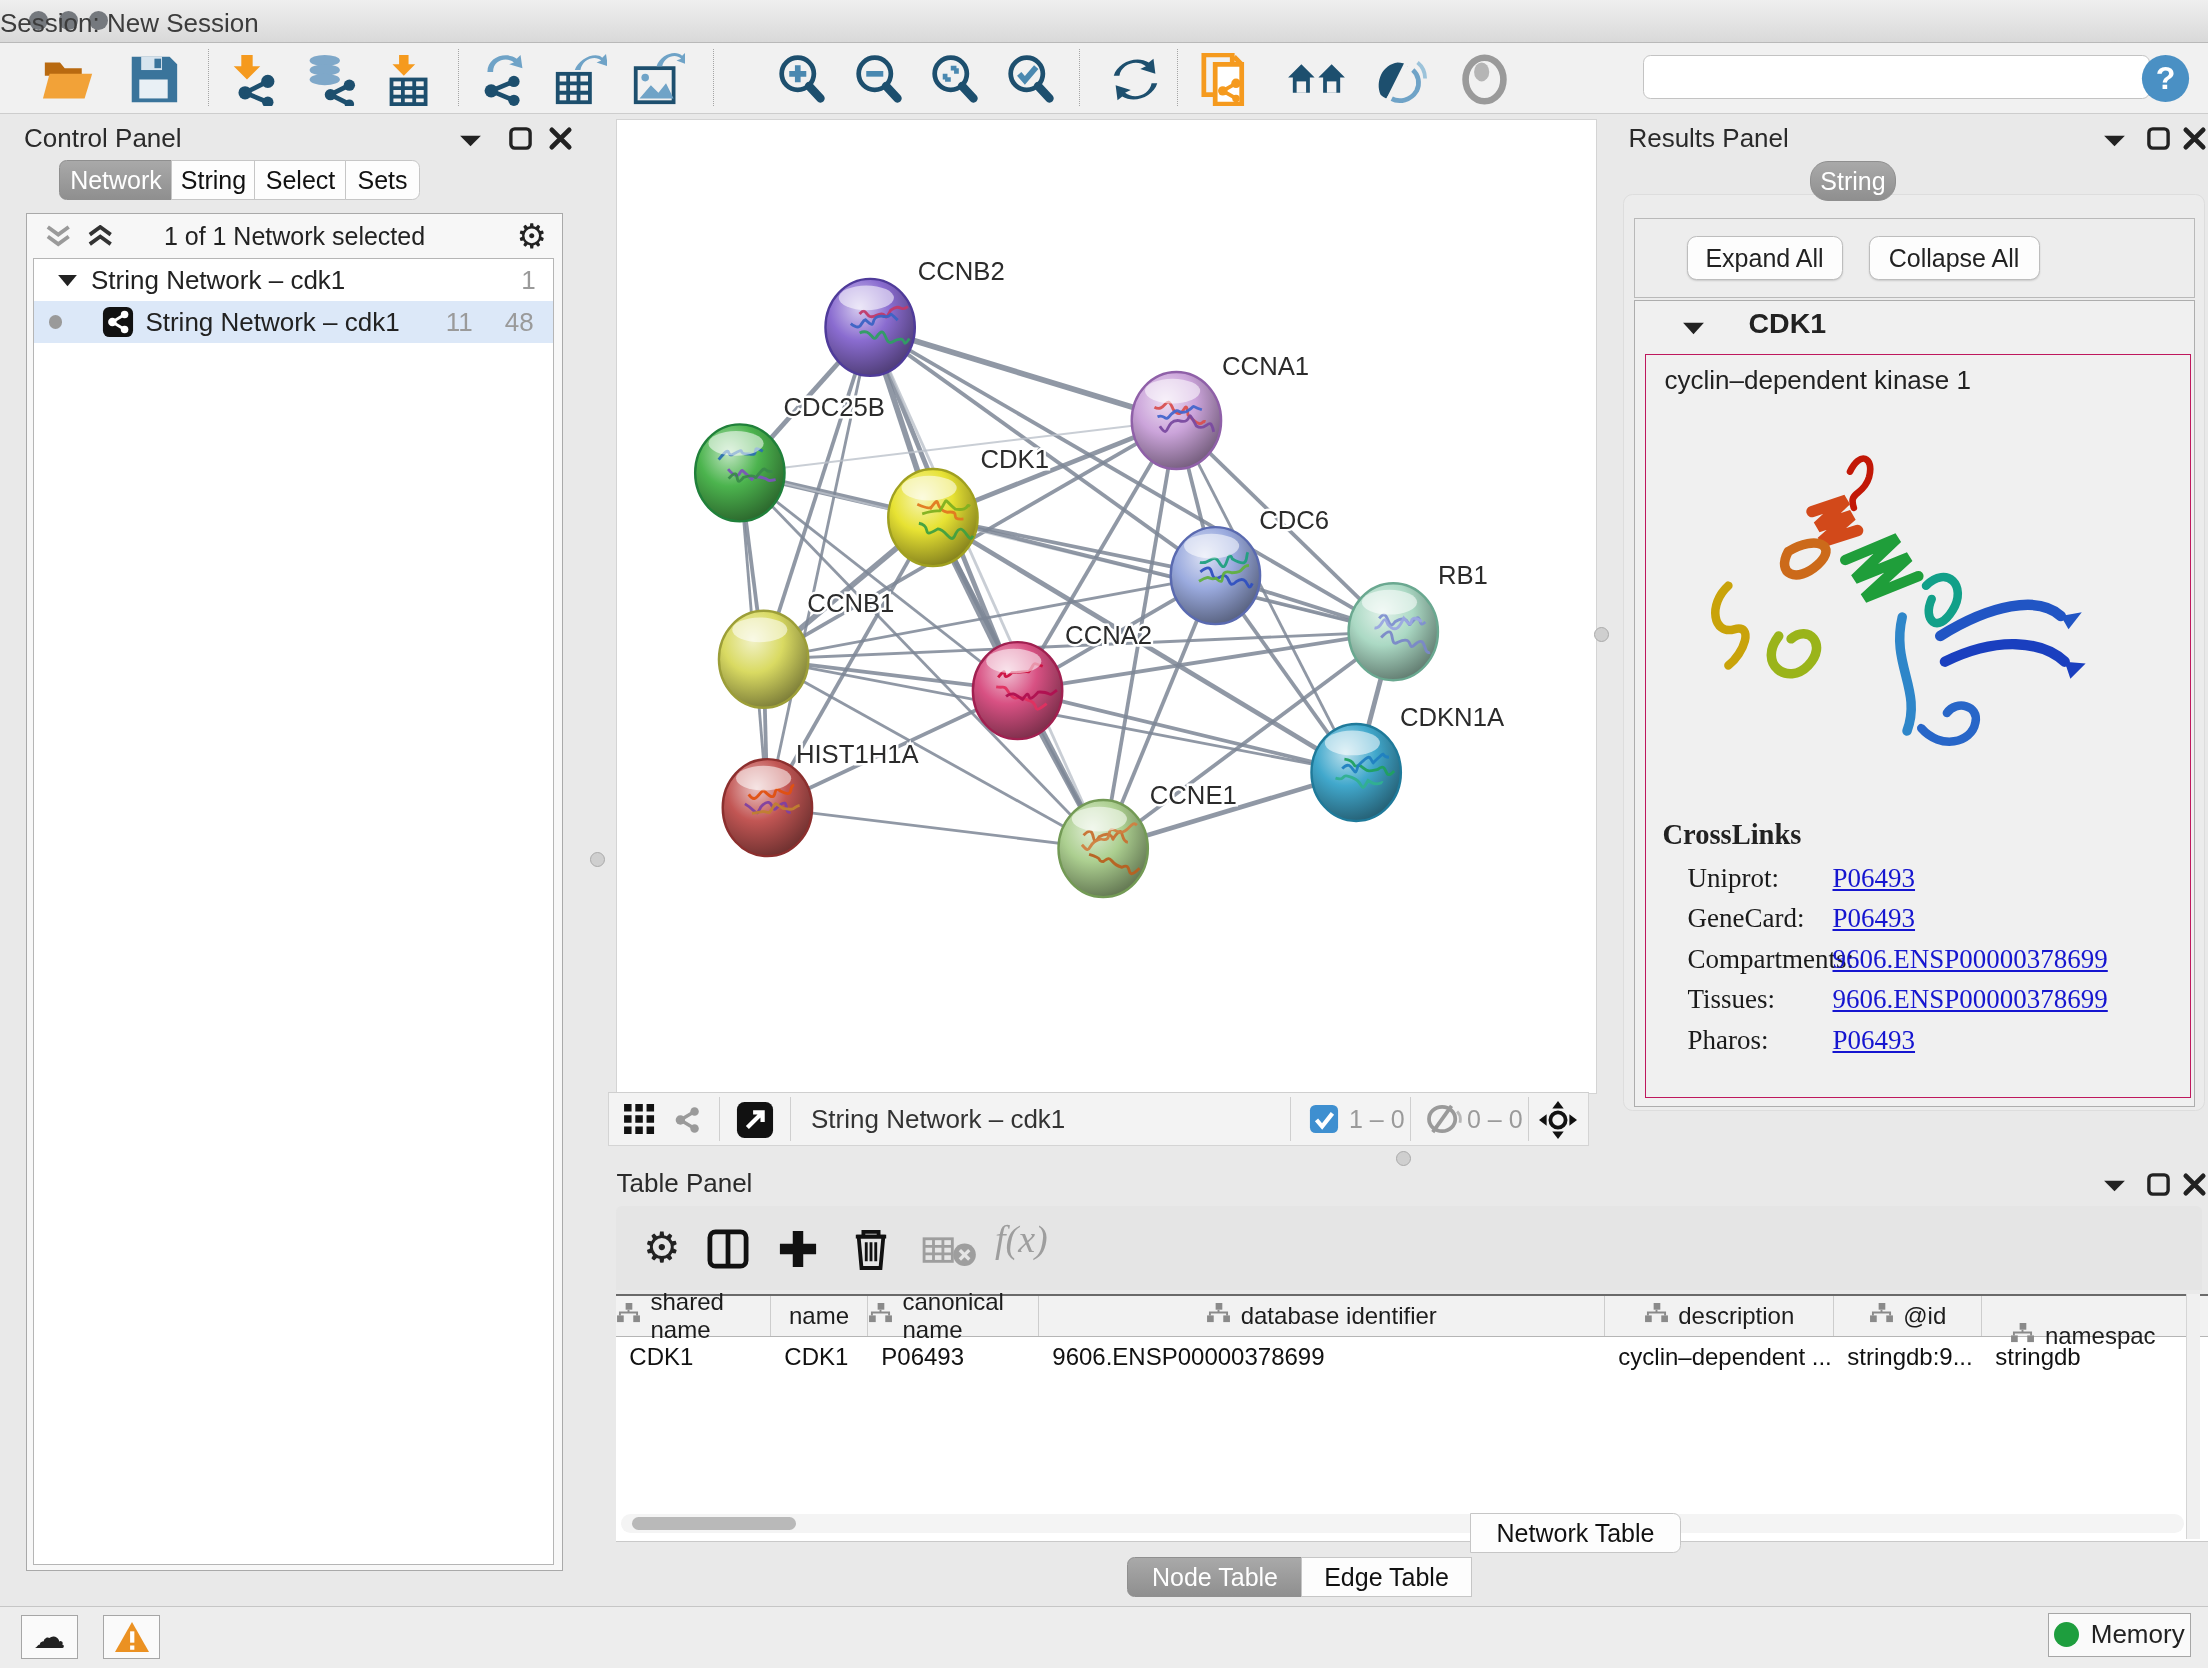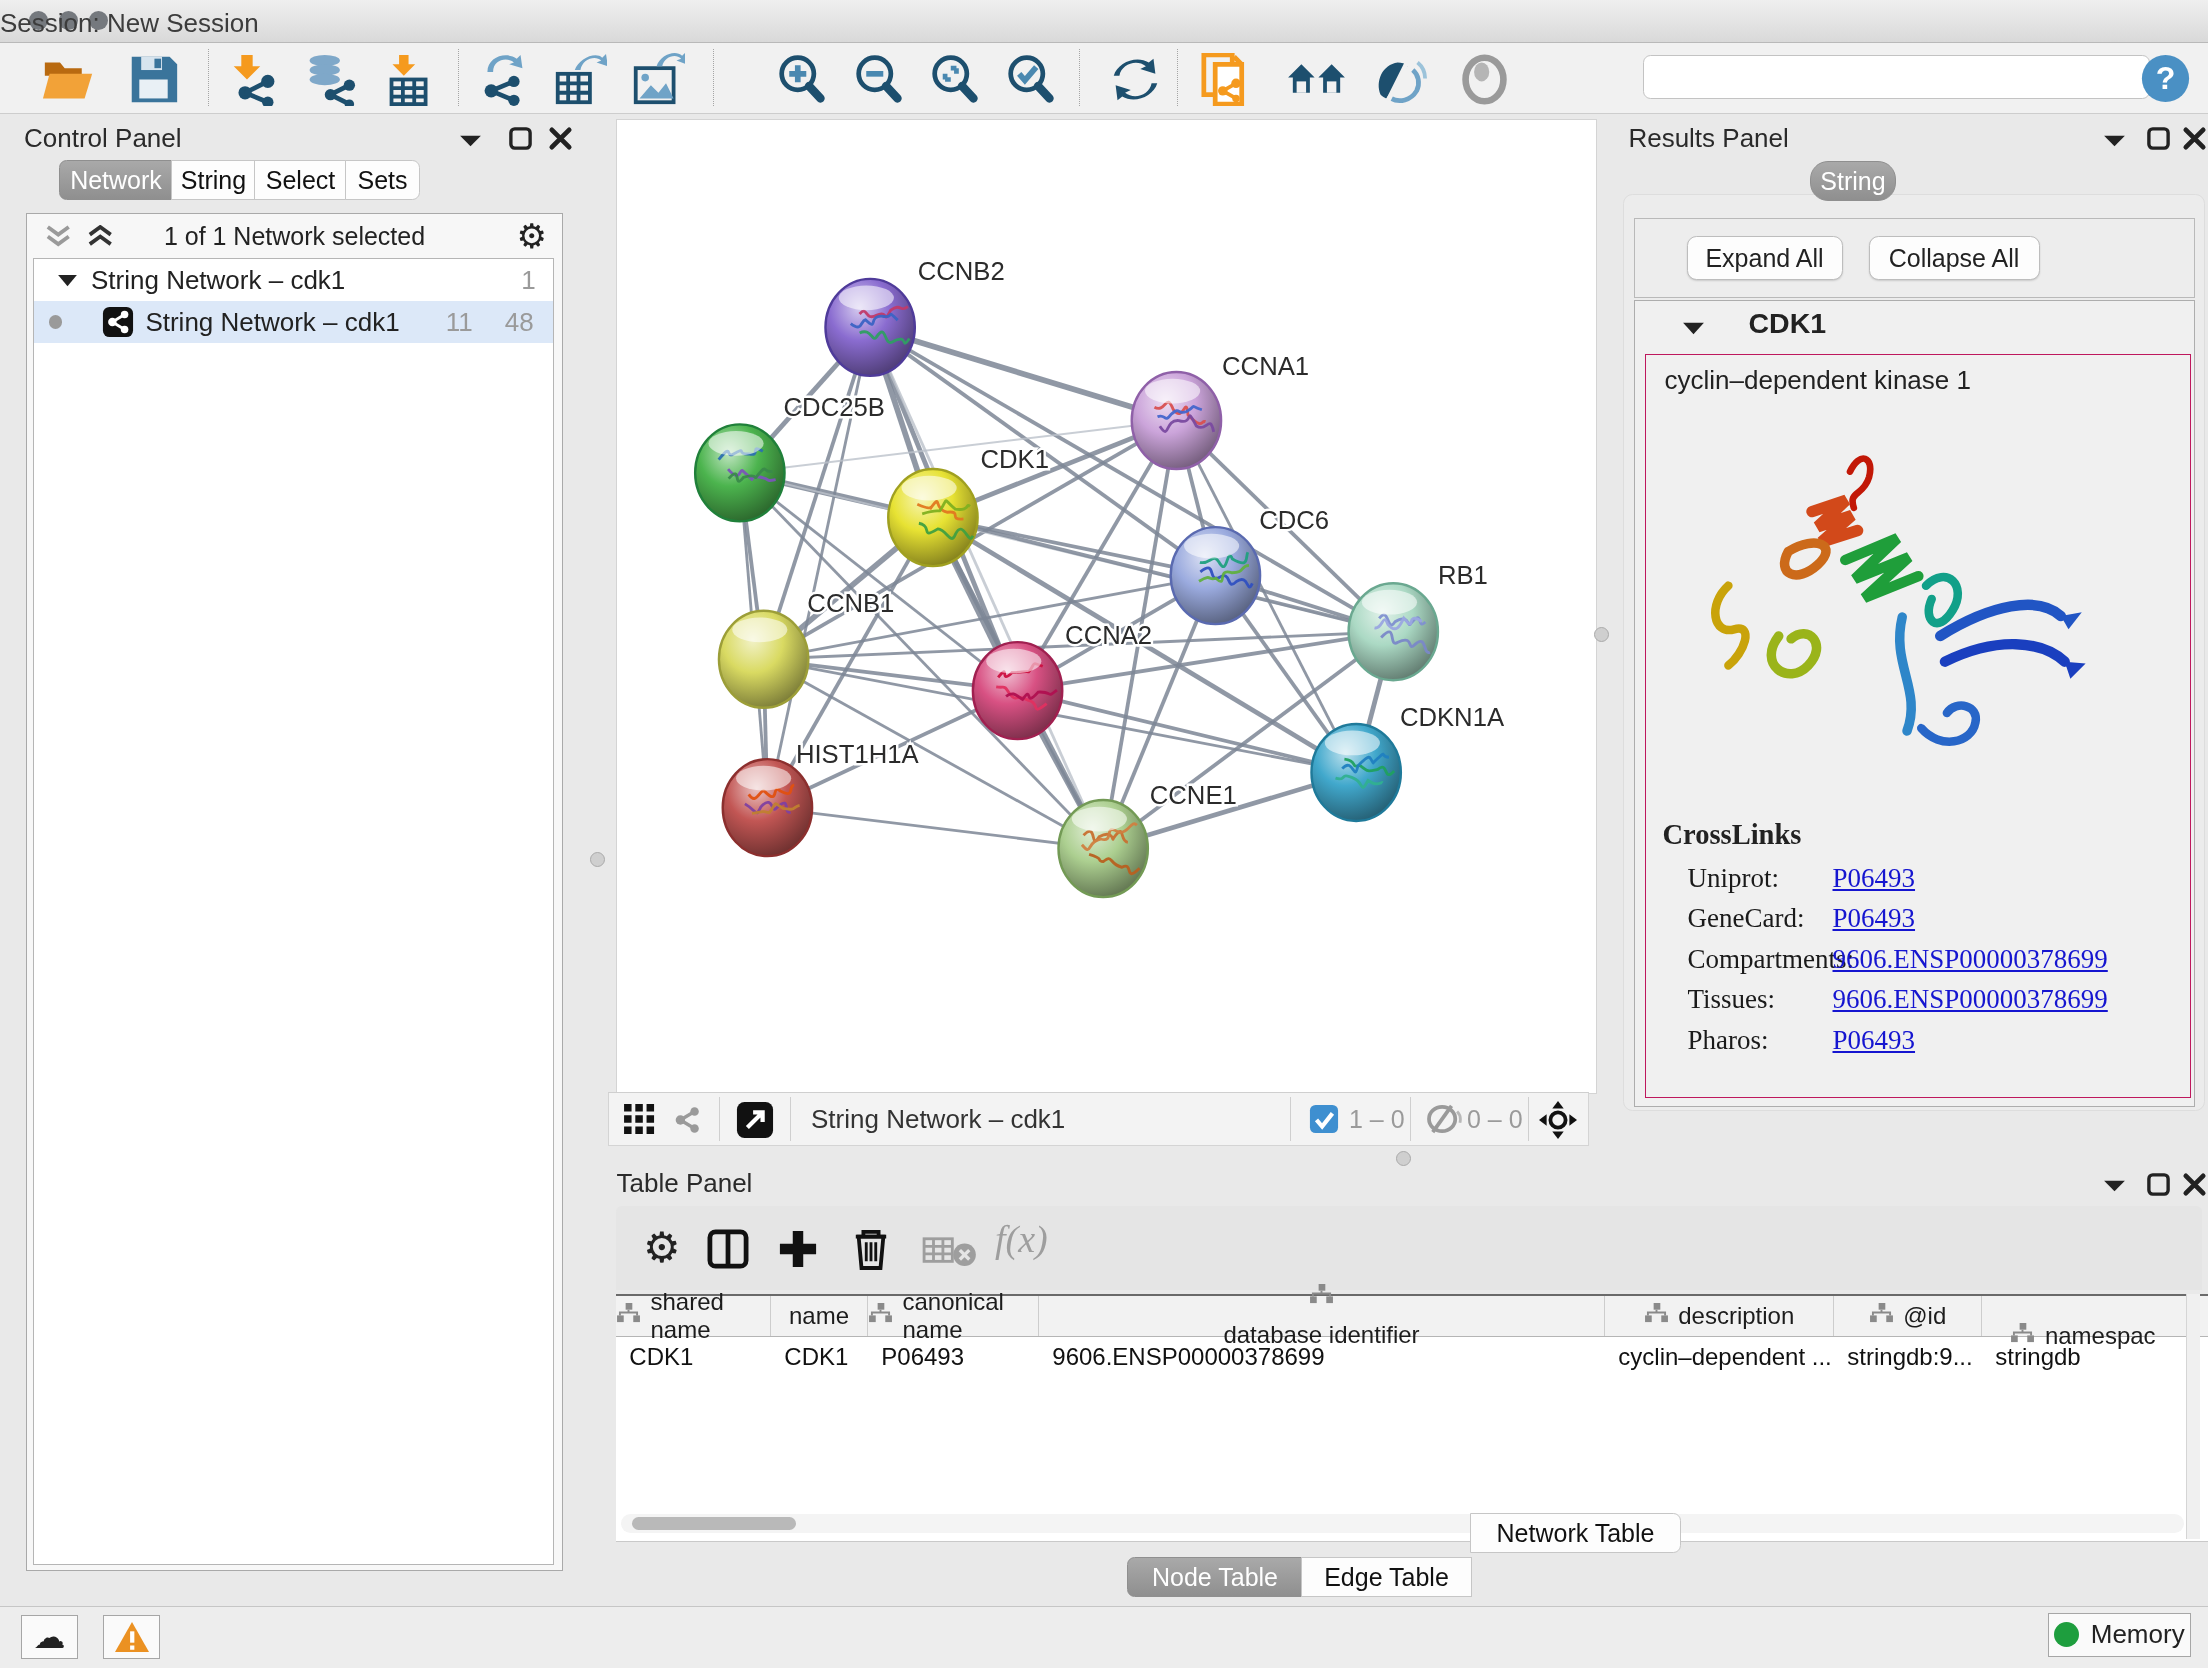"database identifier" div.th { flex-direction: column -> none }
